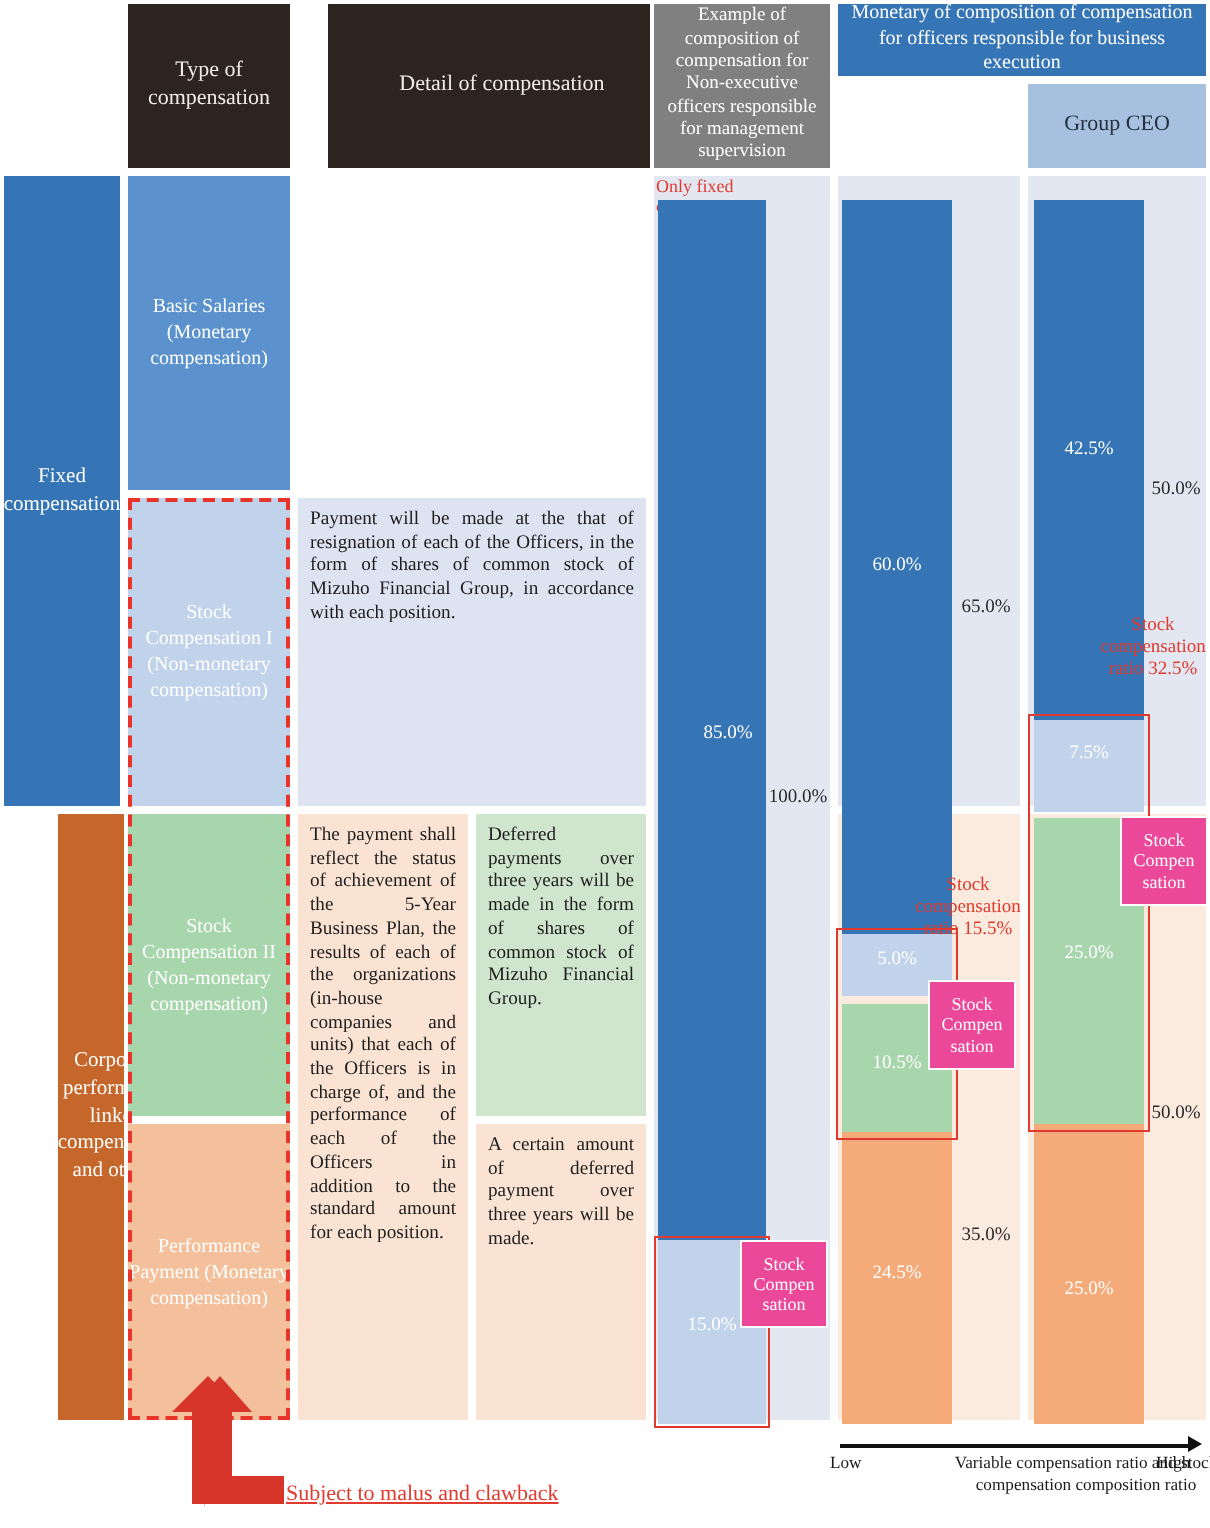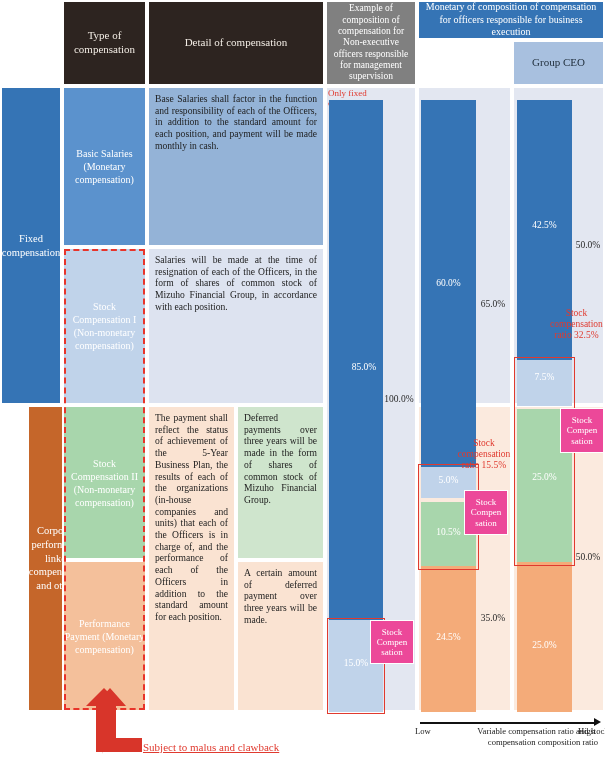"Detail of compensation" div.abs { left: 147px -> 162px }
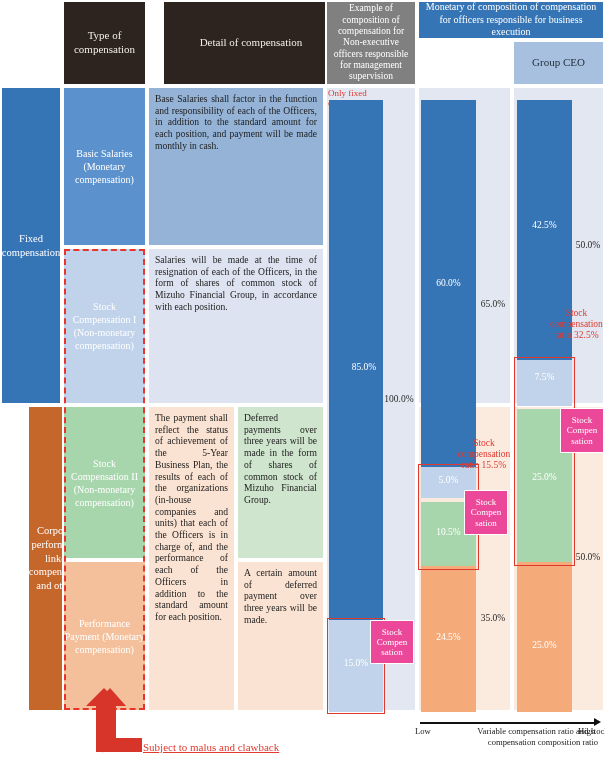"Base Salaries shall factor in" div.abs { html: <div> <span>Base Salaries shall factor in the function and responsibility of each of the Officers, in addition to the standard amount for each position, and payment will be made monthly in cash.</span> </div> -> none }
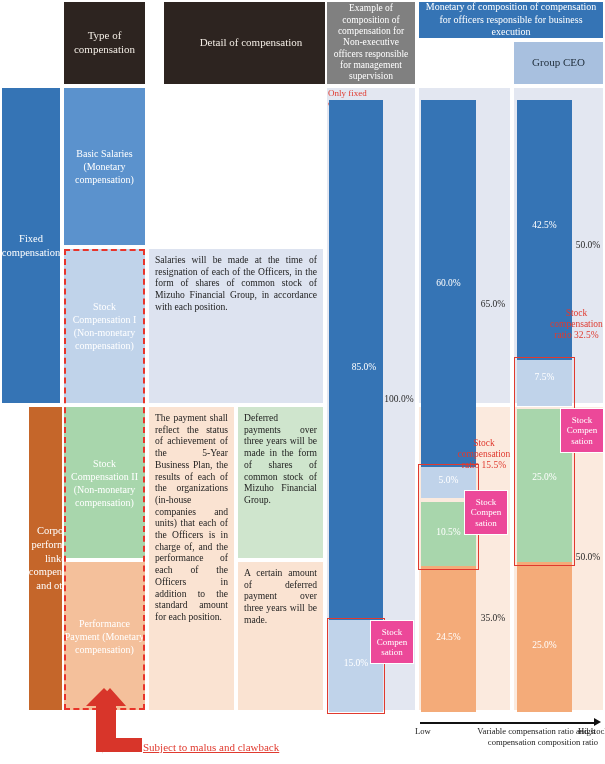"Salaries will be made at" span { text: Salaries will be made at the time -> Payment will be made at the that }
